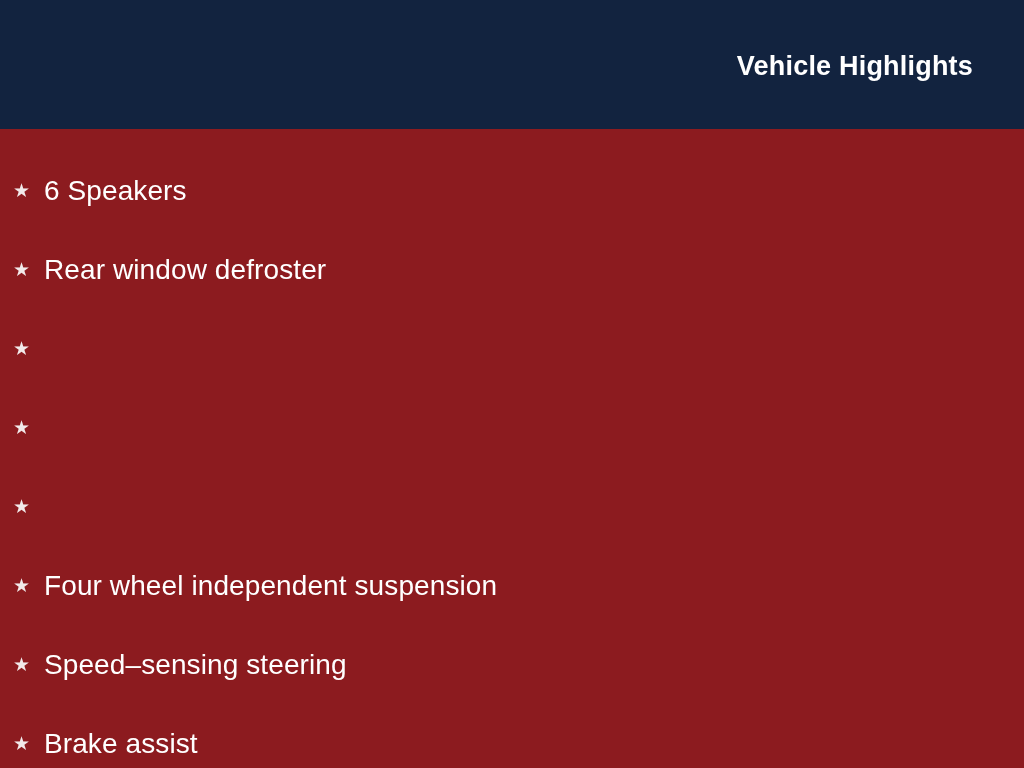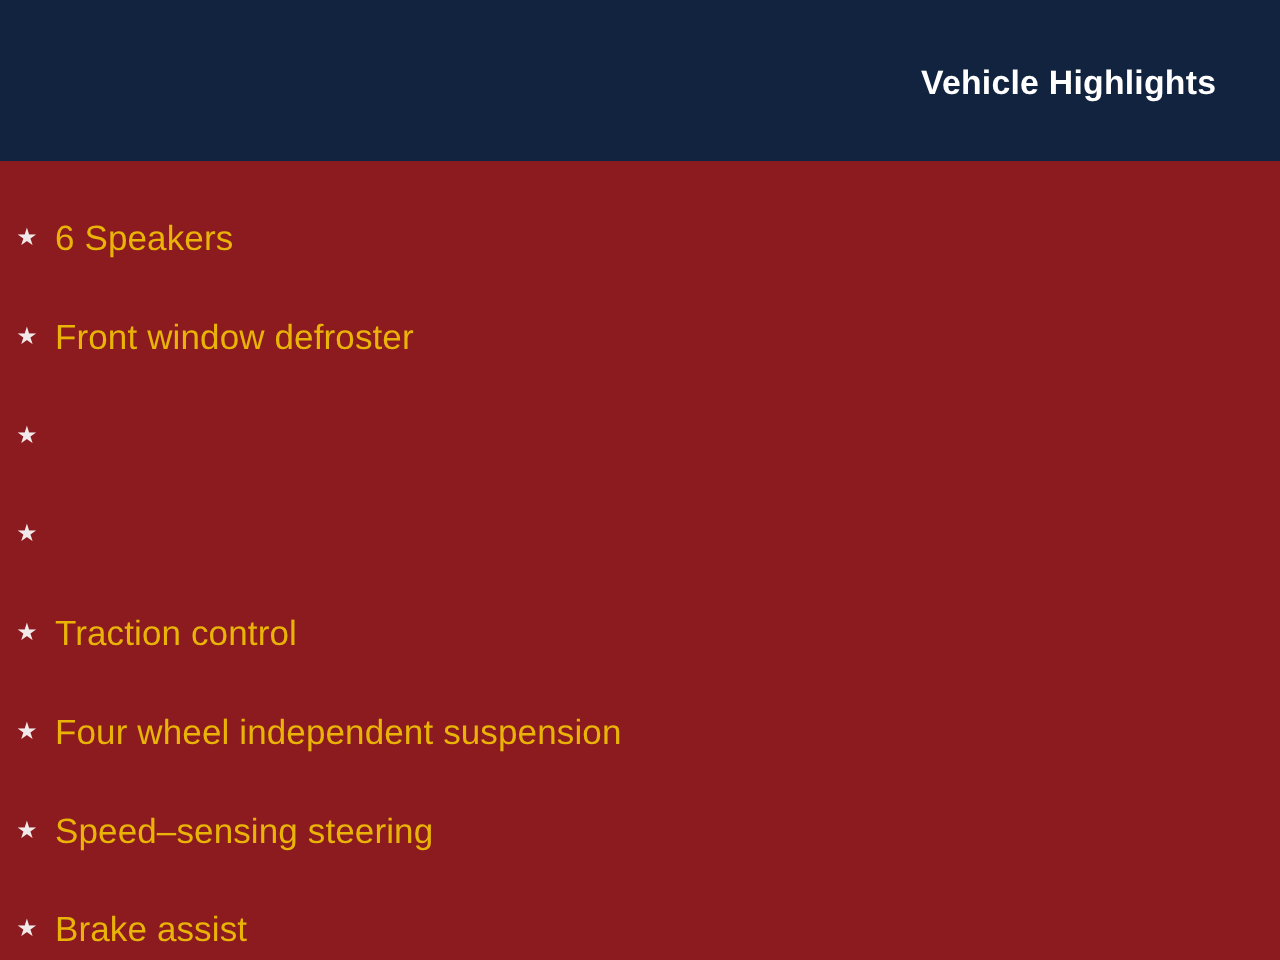"6 Speakers" .highlight-label { color: #eab308 -> #ffffff }
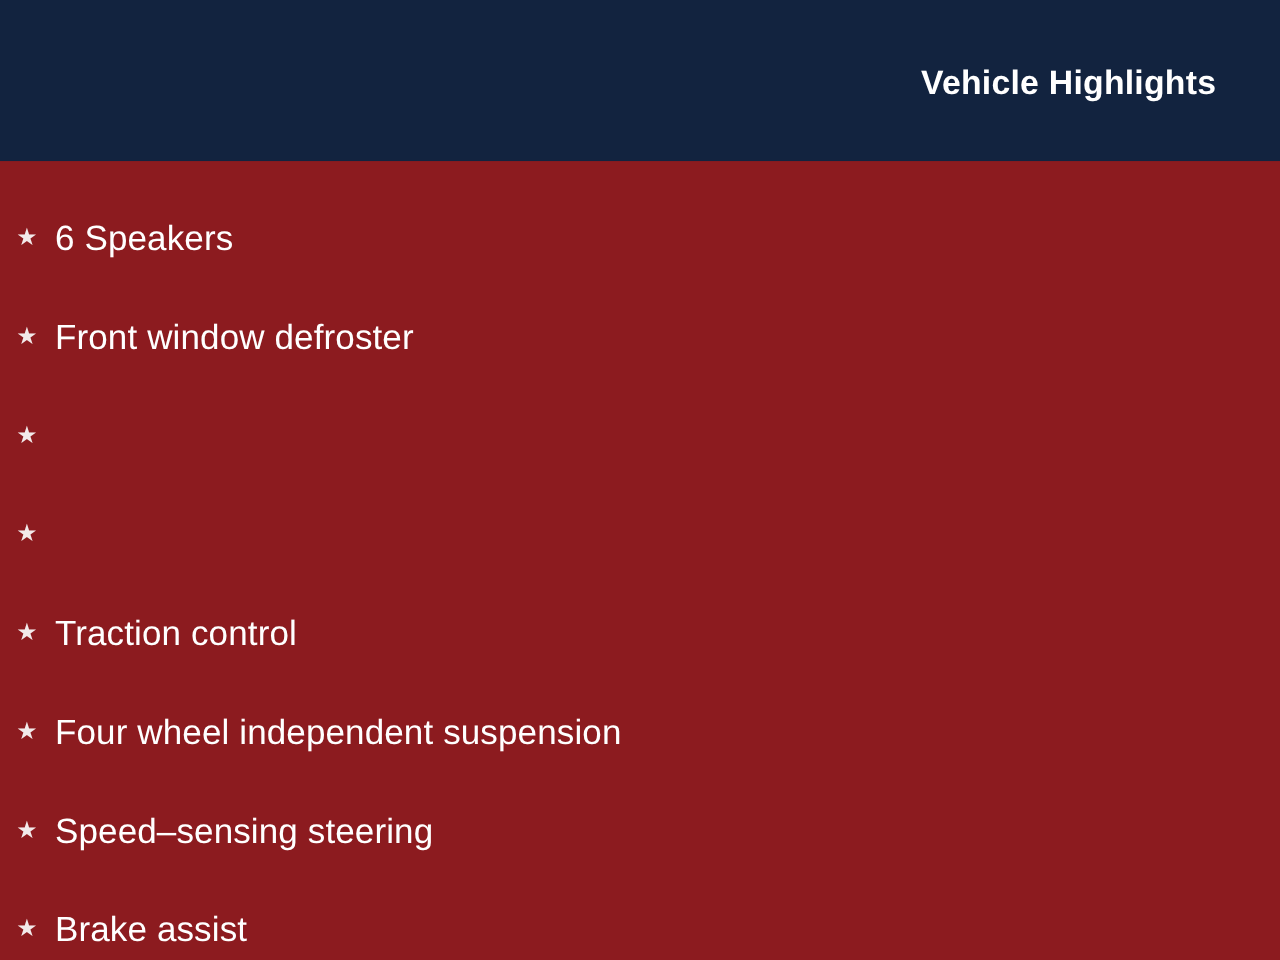"Front window defroster" span.highlight-label { text: Front -> Rear }
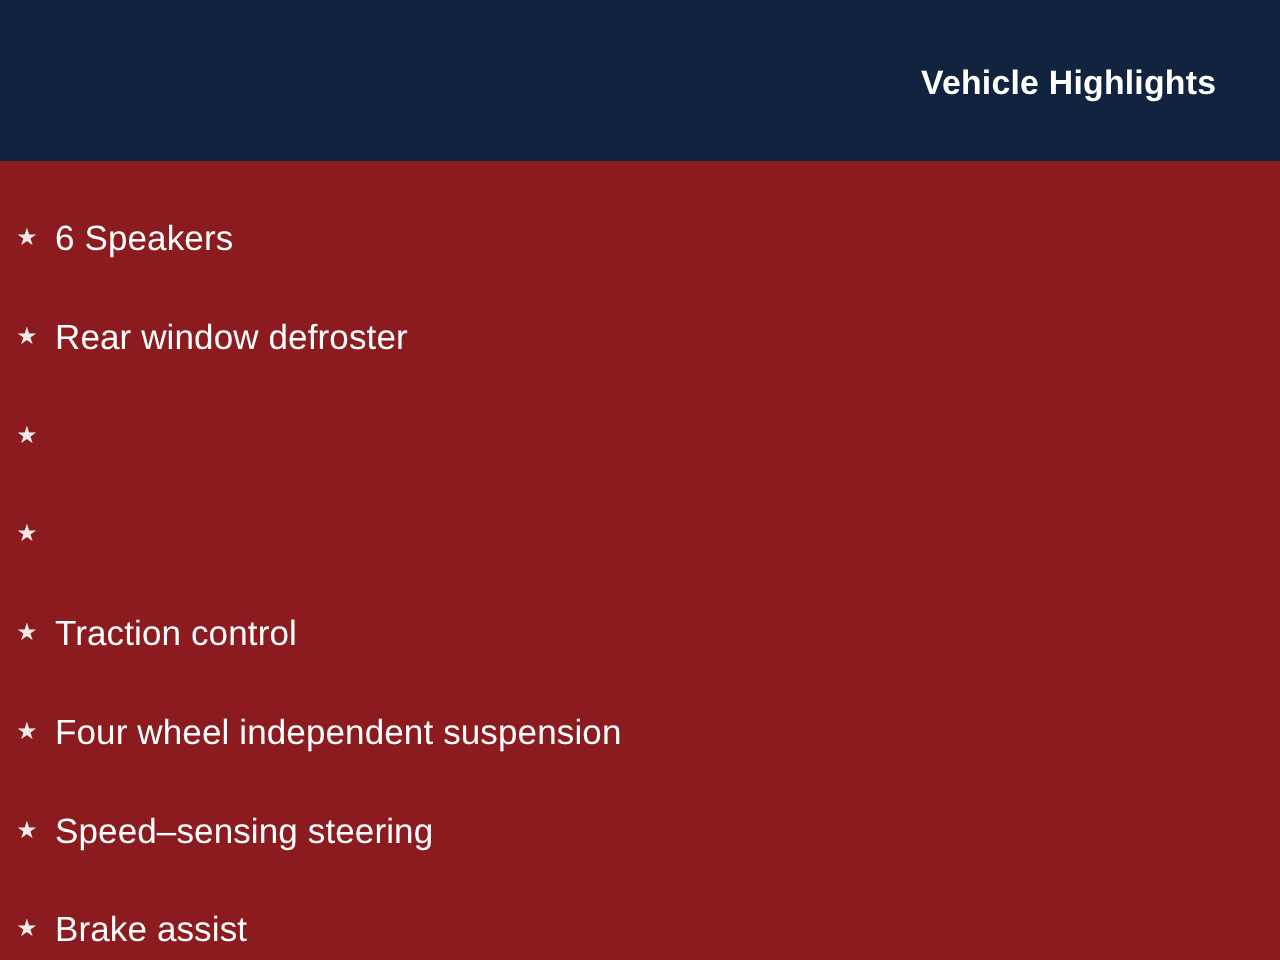"Traction control" span.highlight-label { html: <span>Traction control</span> -> none }
